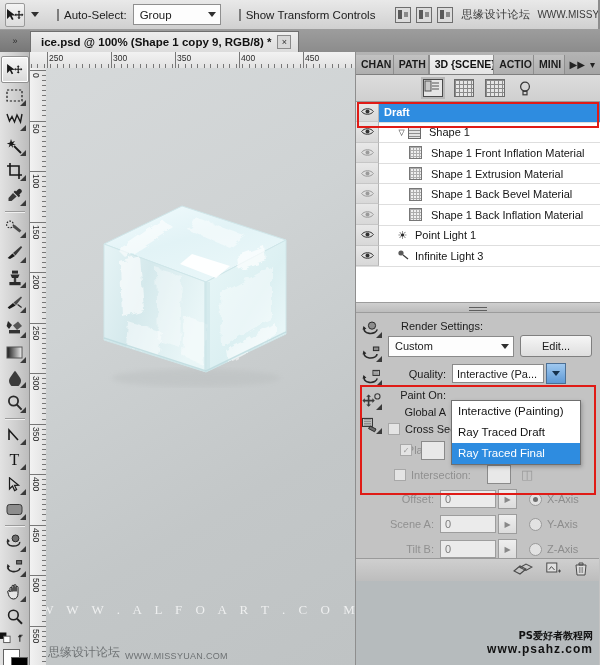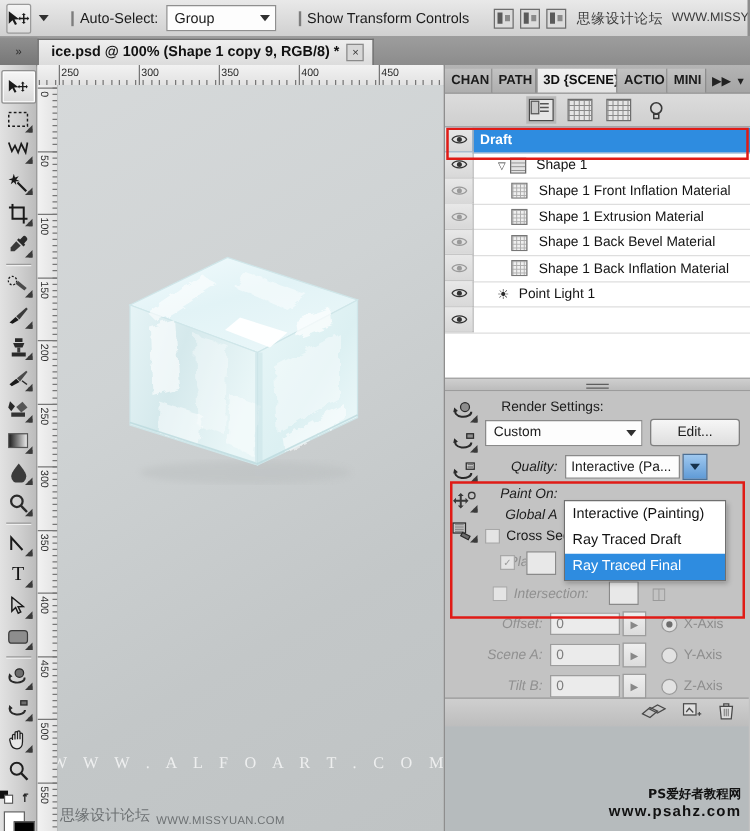"Infinite Light 3" div { html: none -> <div> <span><svg> <circle></circle> <path></path> </svg></span> <span>Infinite Light 3</span> </div> }
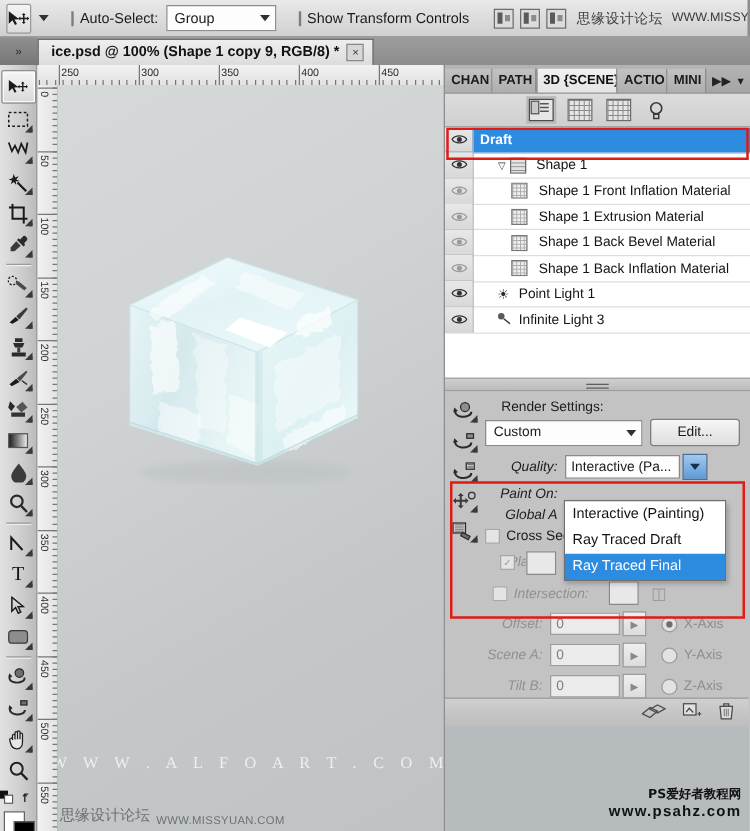"Quality:" .frow .fl { font-style: italic -> none }
